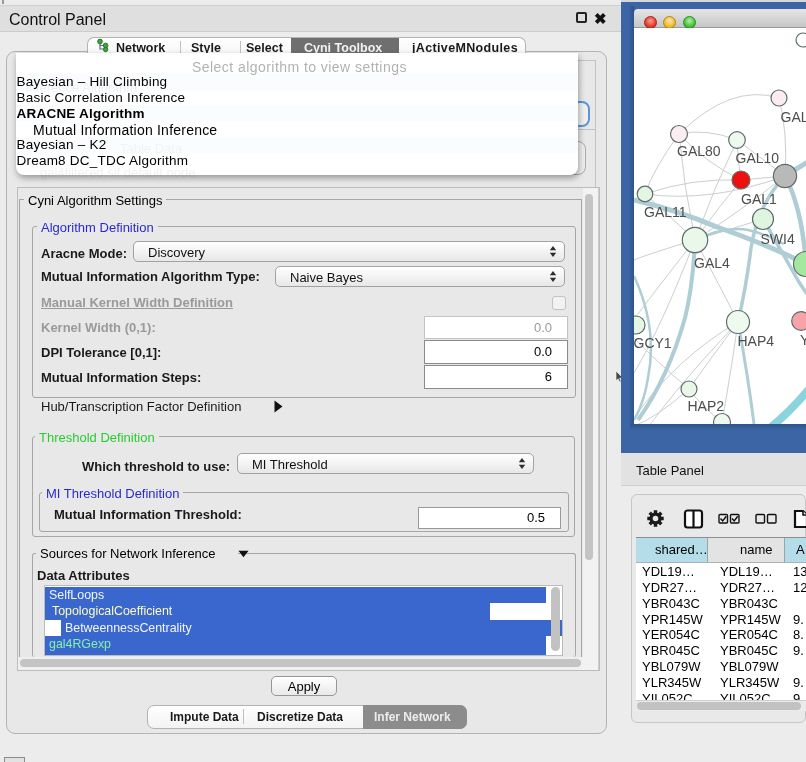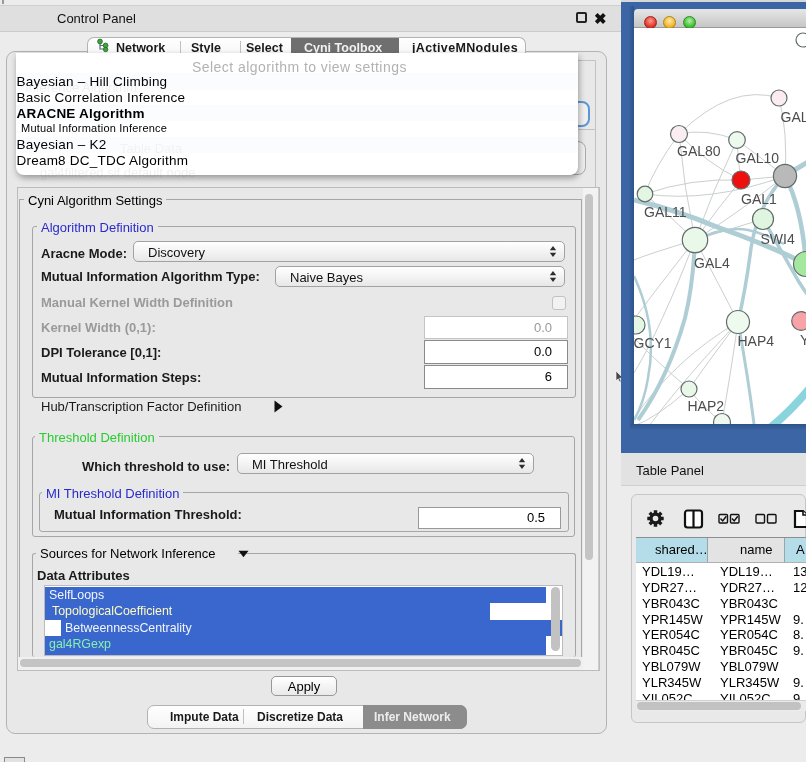"Control Panel" div.abs { font-size: 13px -> 16px; margin-left: 48px -> none }
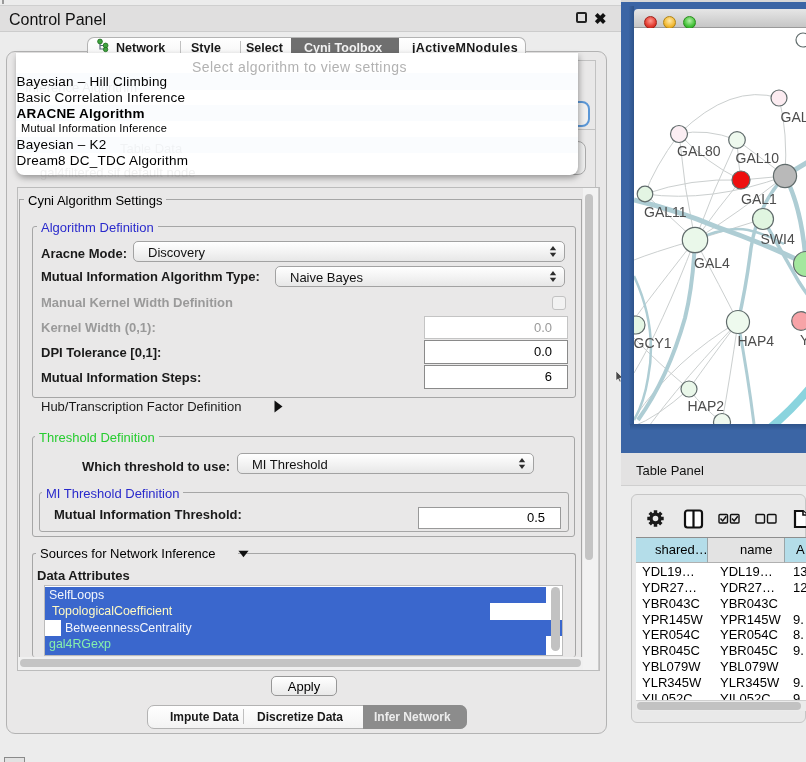"Mutual Information Inference" div { font-size: 11px -> 14px; left: 5px -> 17px }
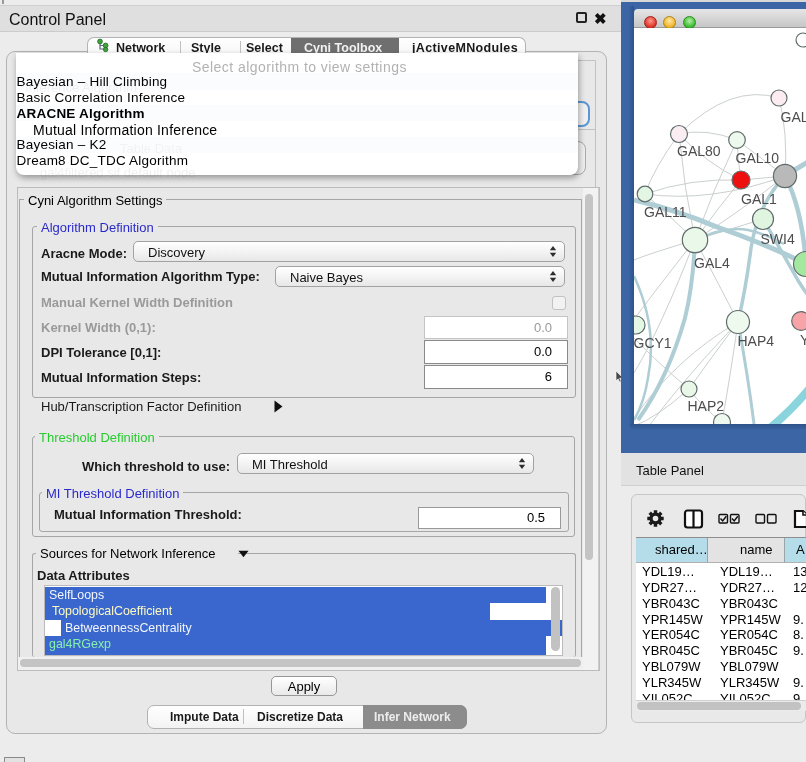"Manual Kernel Width Definition" div.abs { text-decoration: none -> underline }
